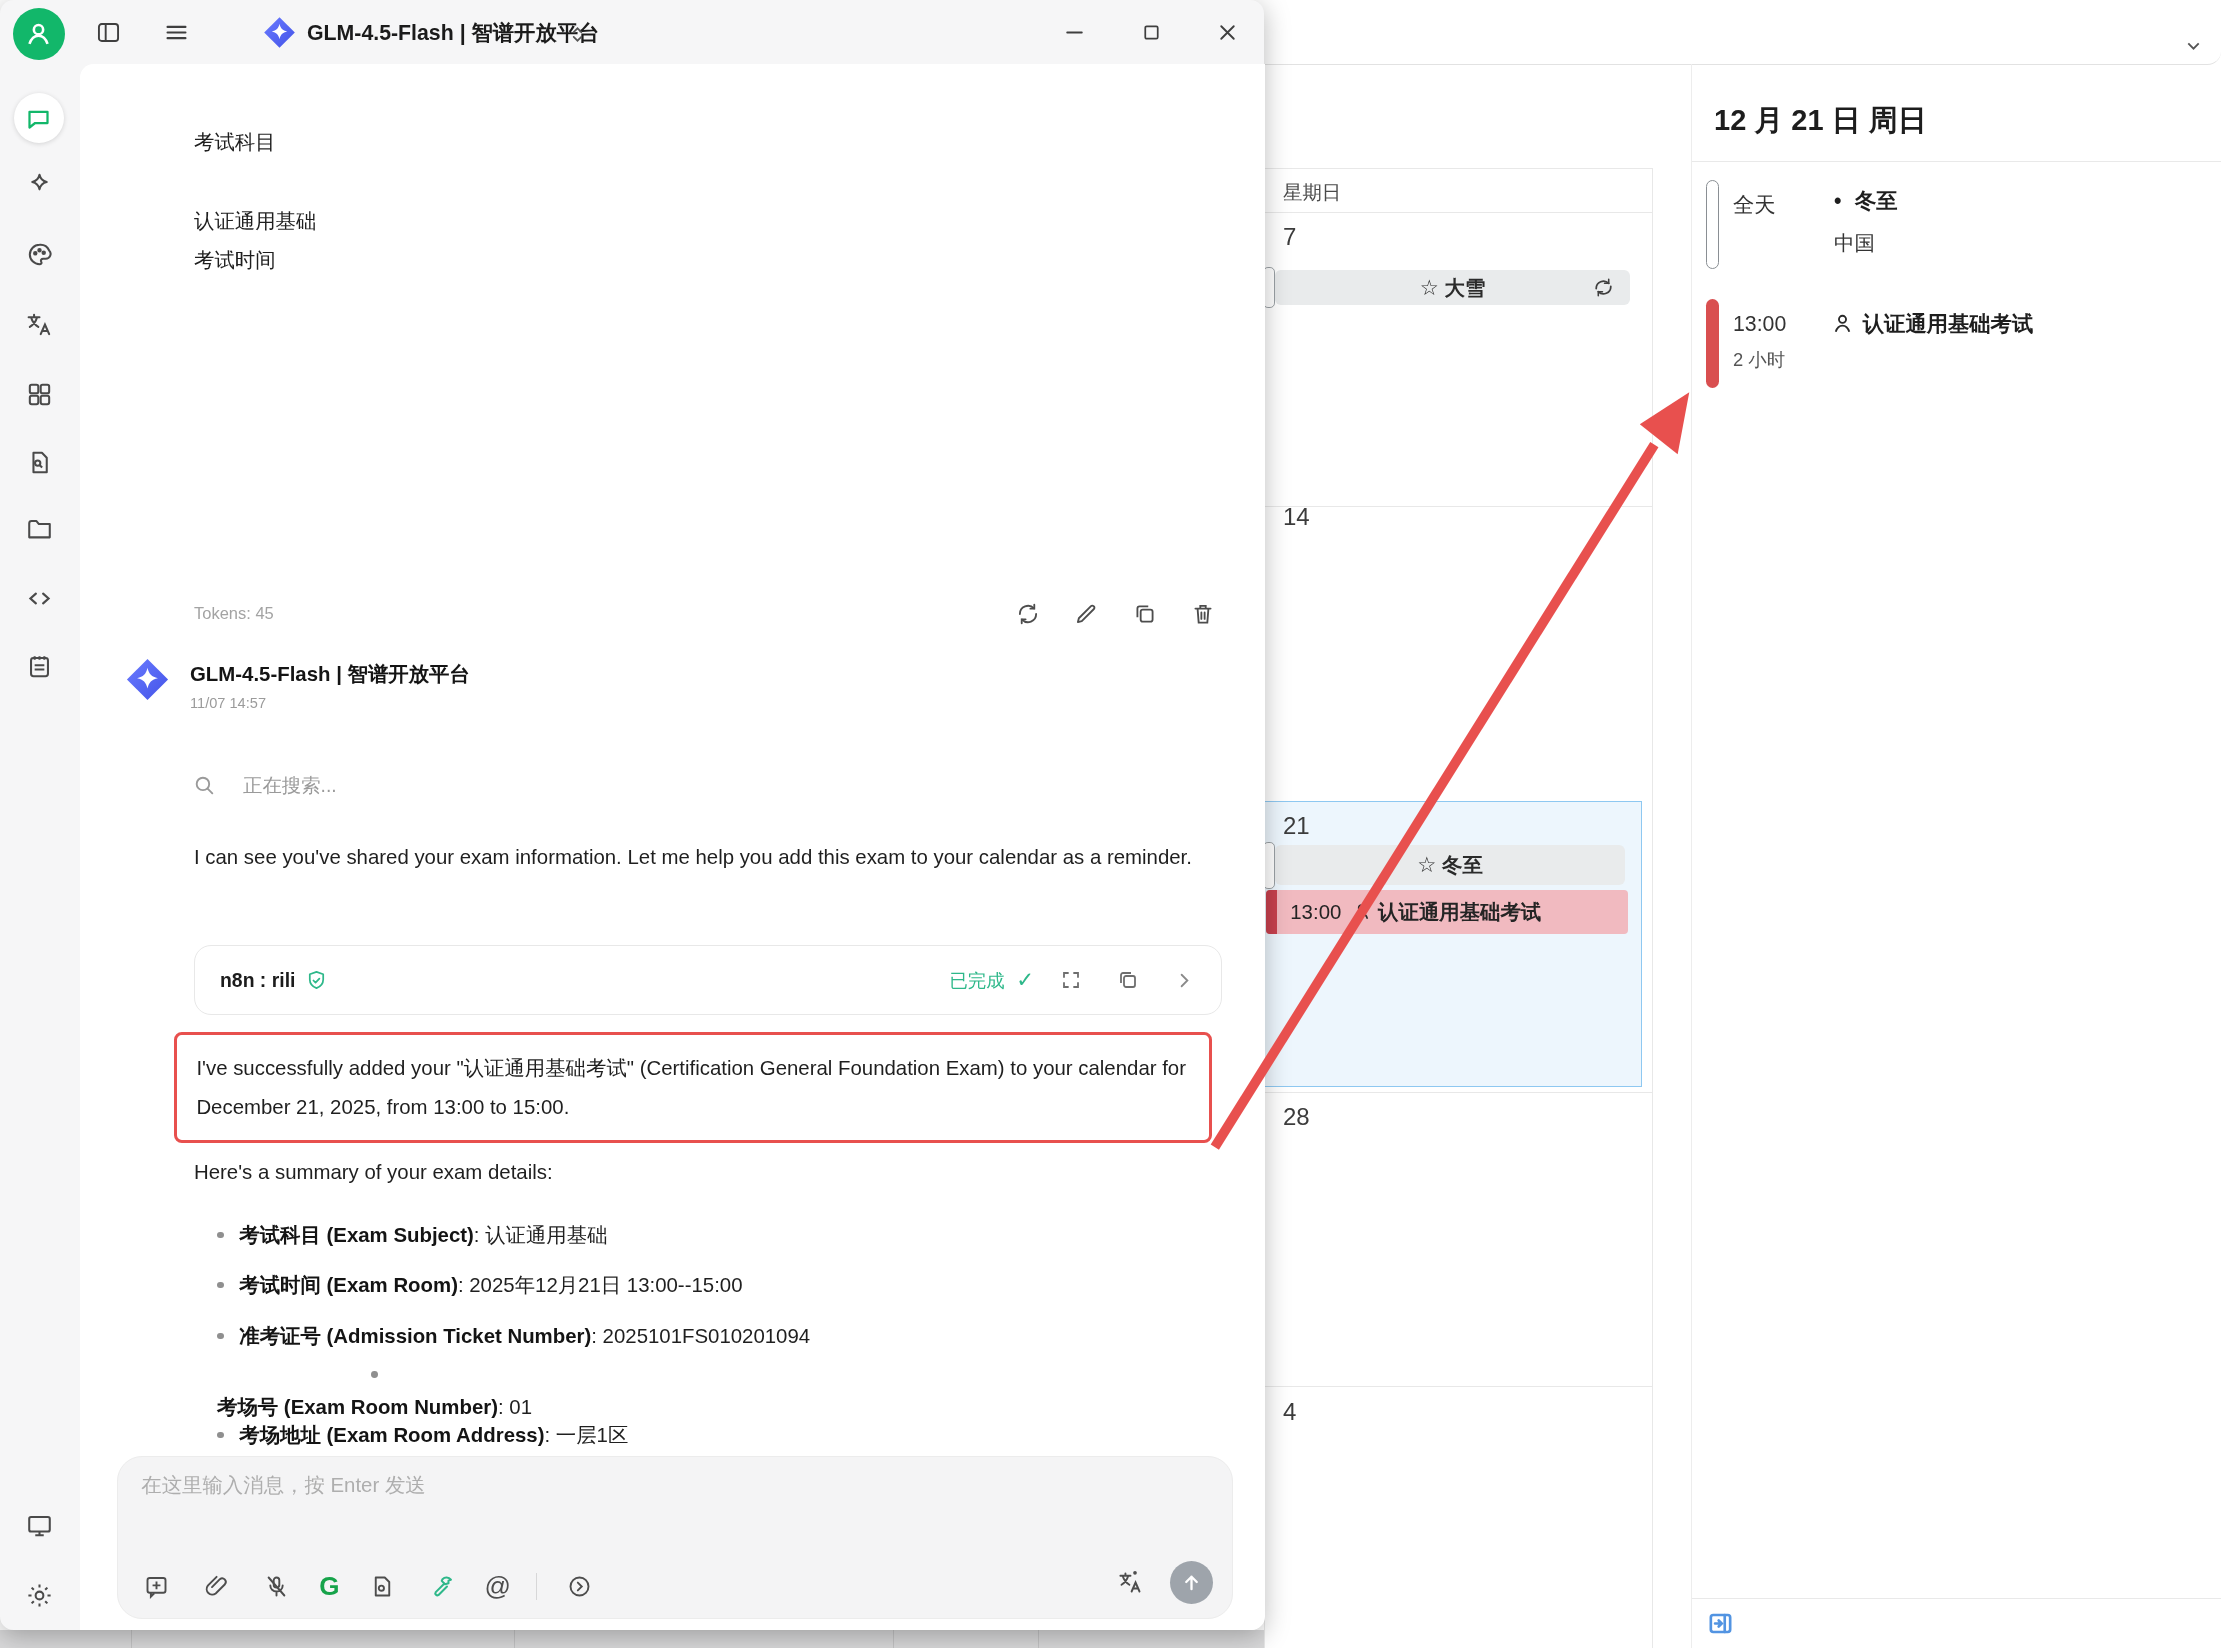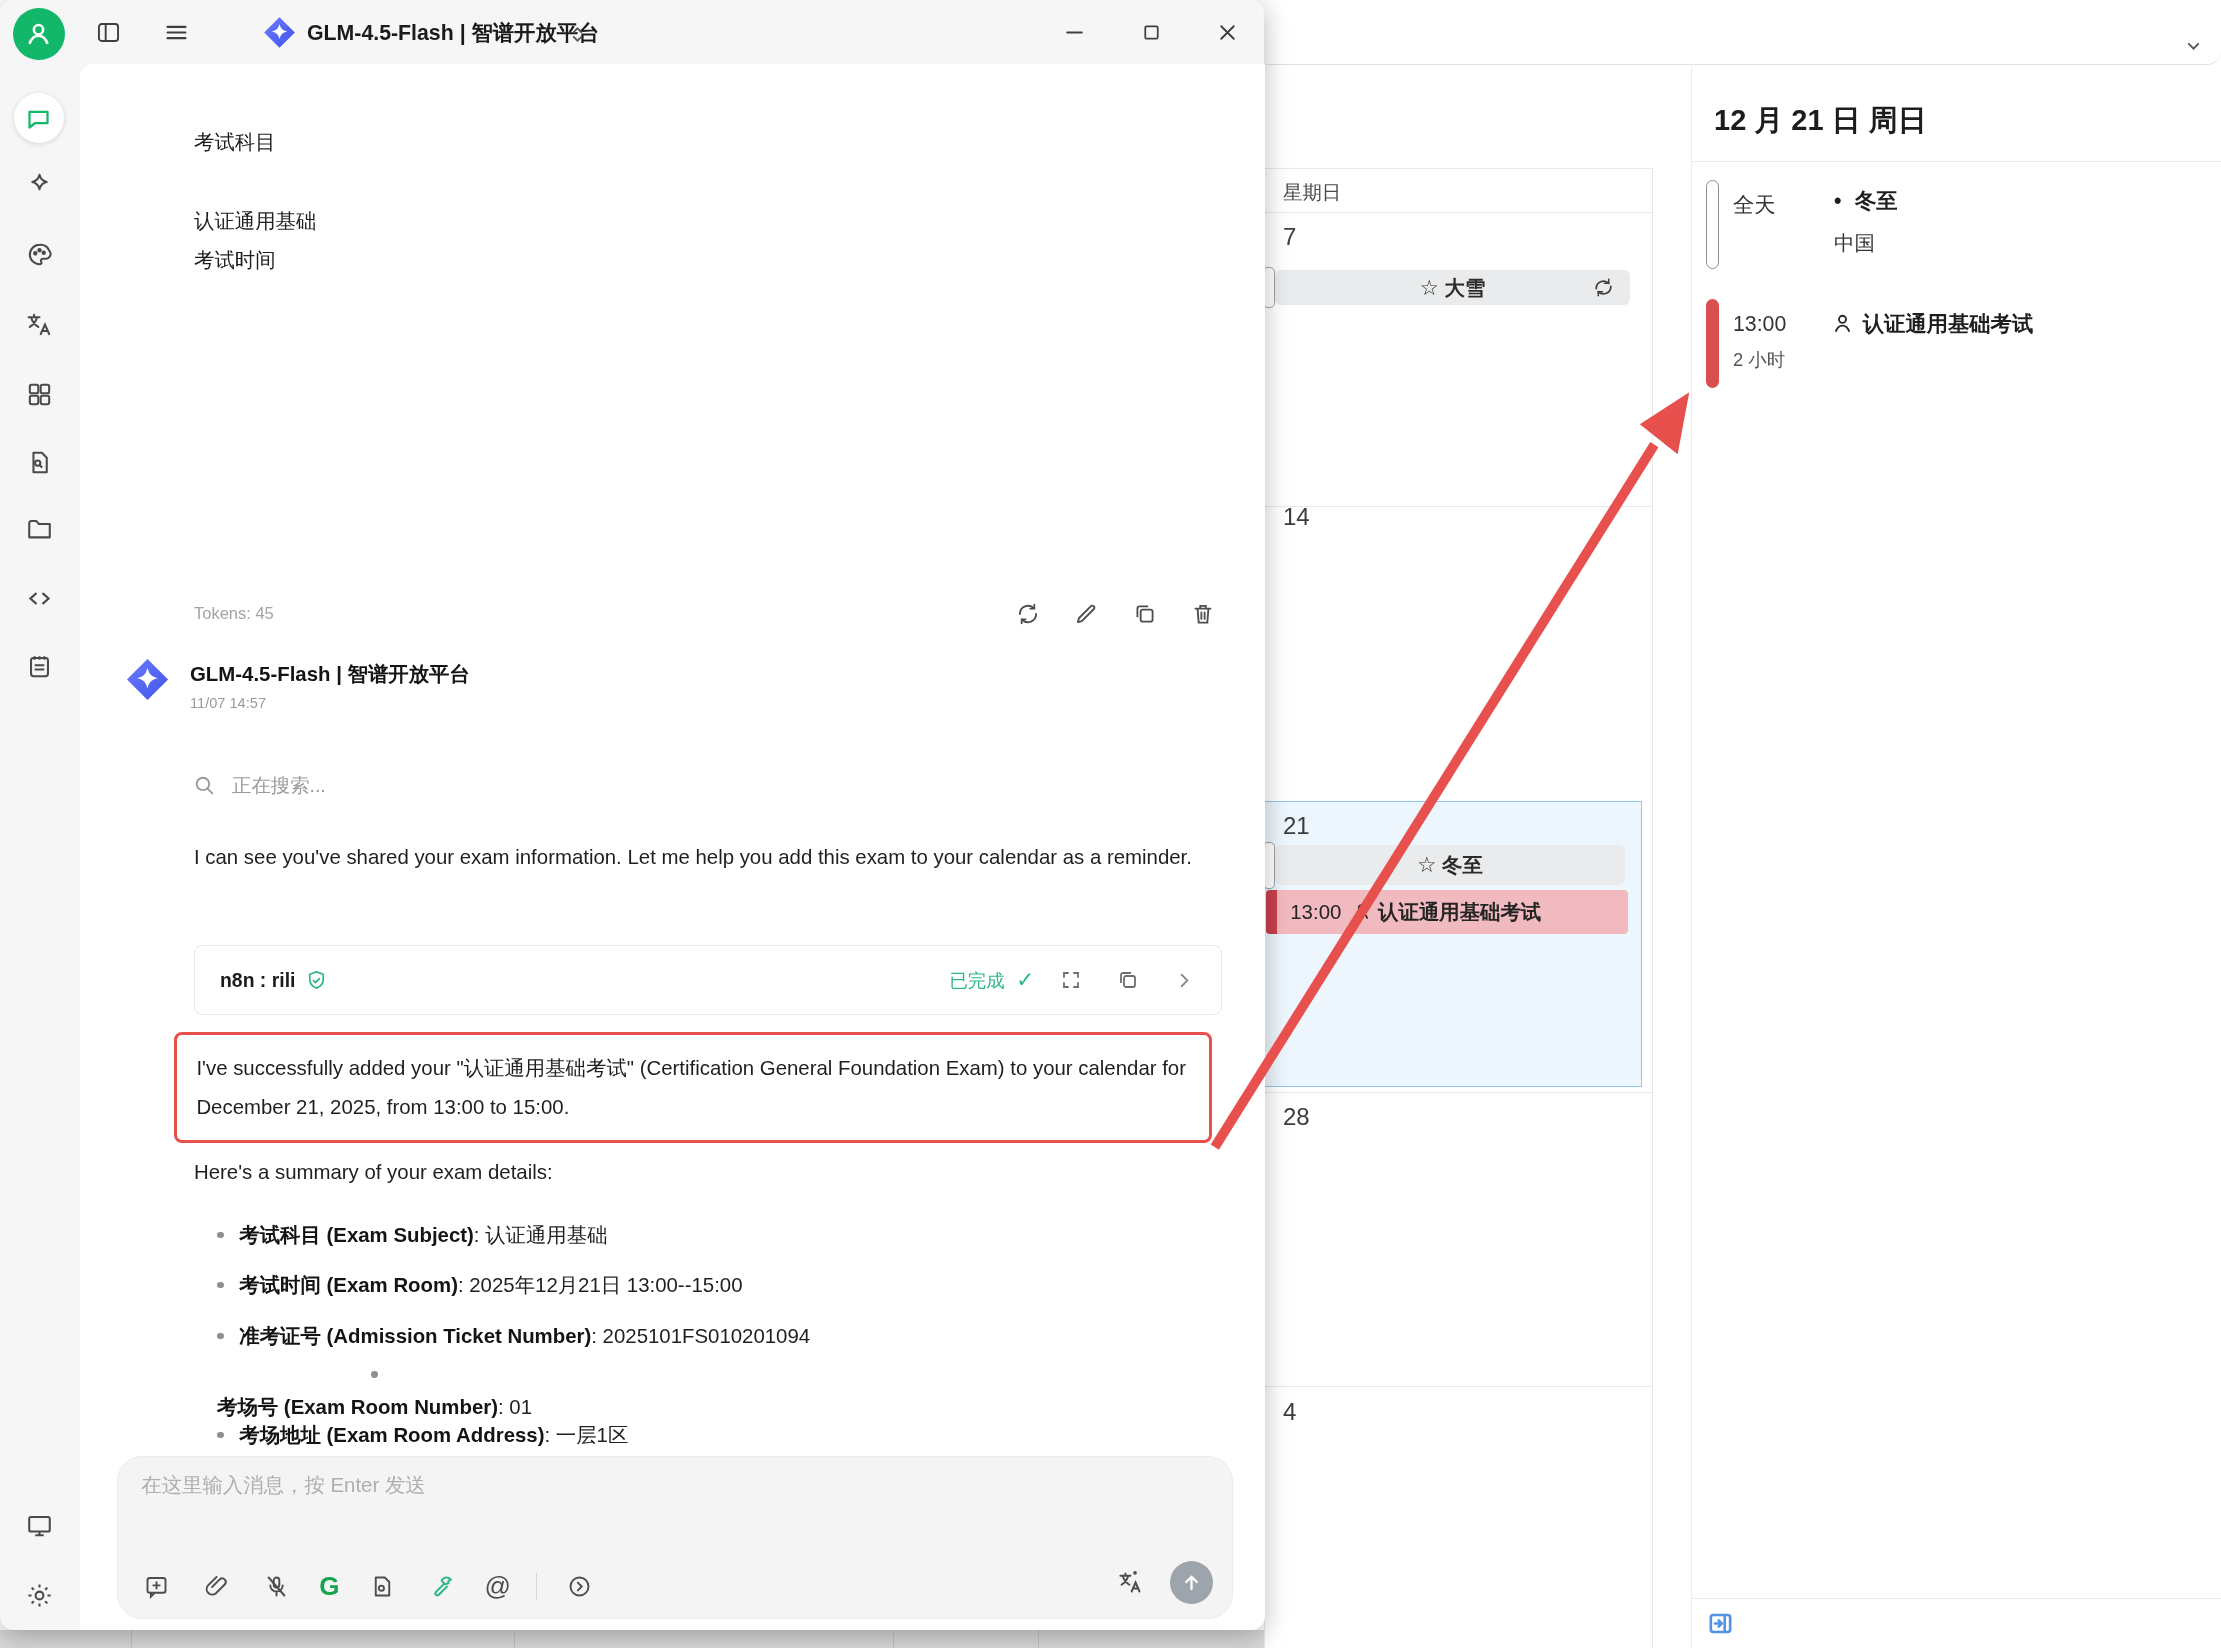"正在搜索..." .searching { gap: 15px -> 26px }
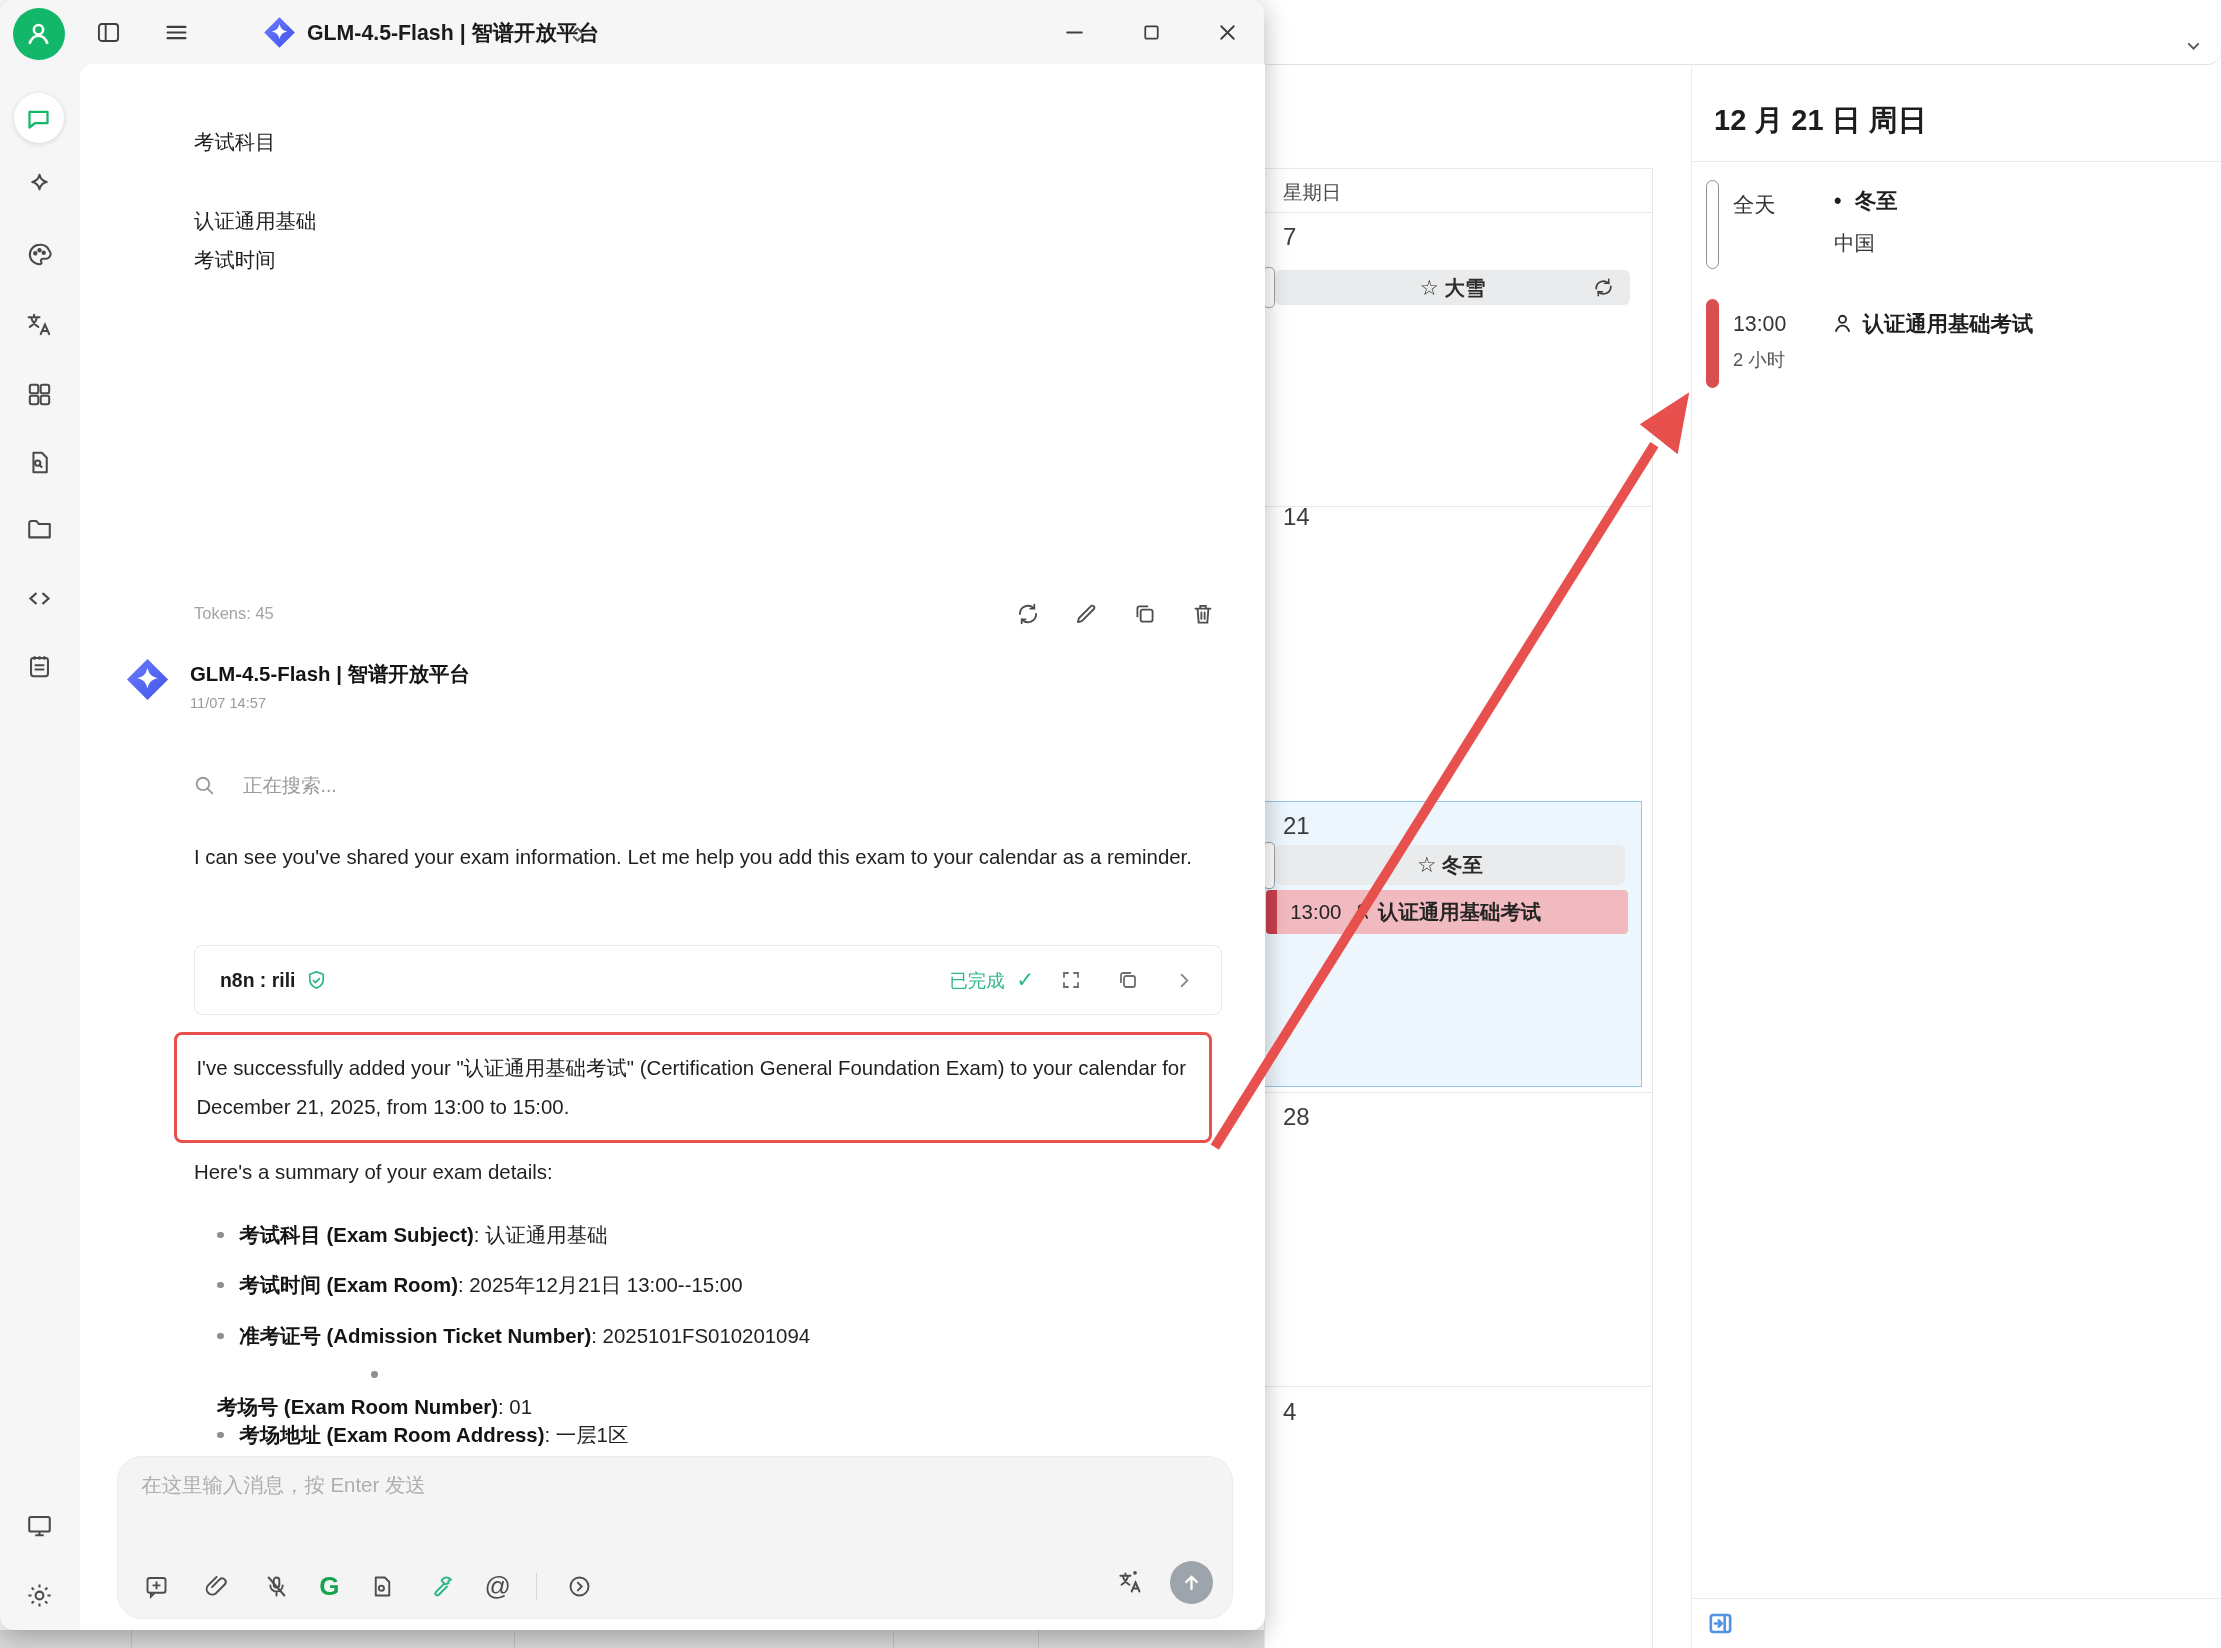"n8n : rili" .tool-box { border-radius: 8px -> 17px }
